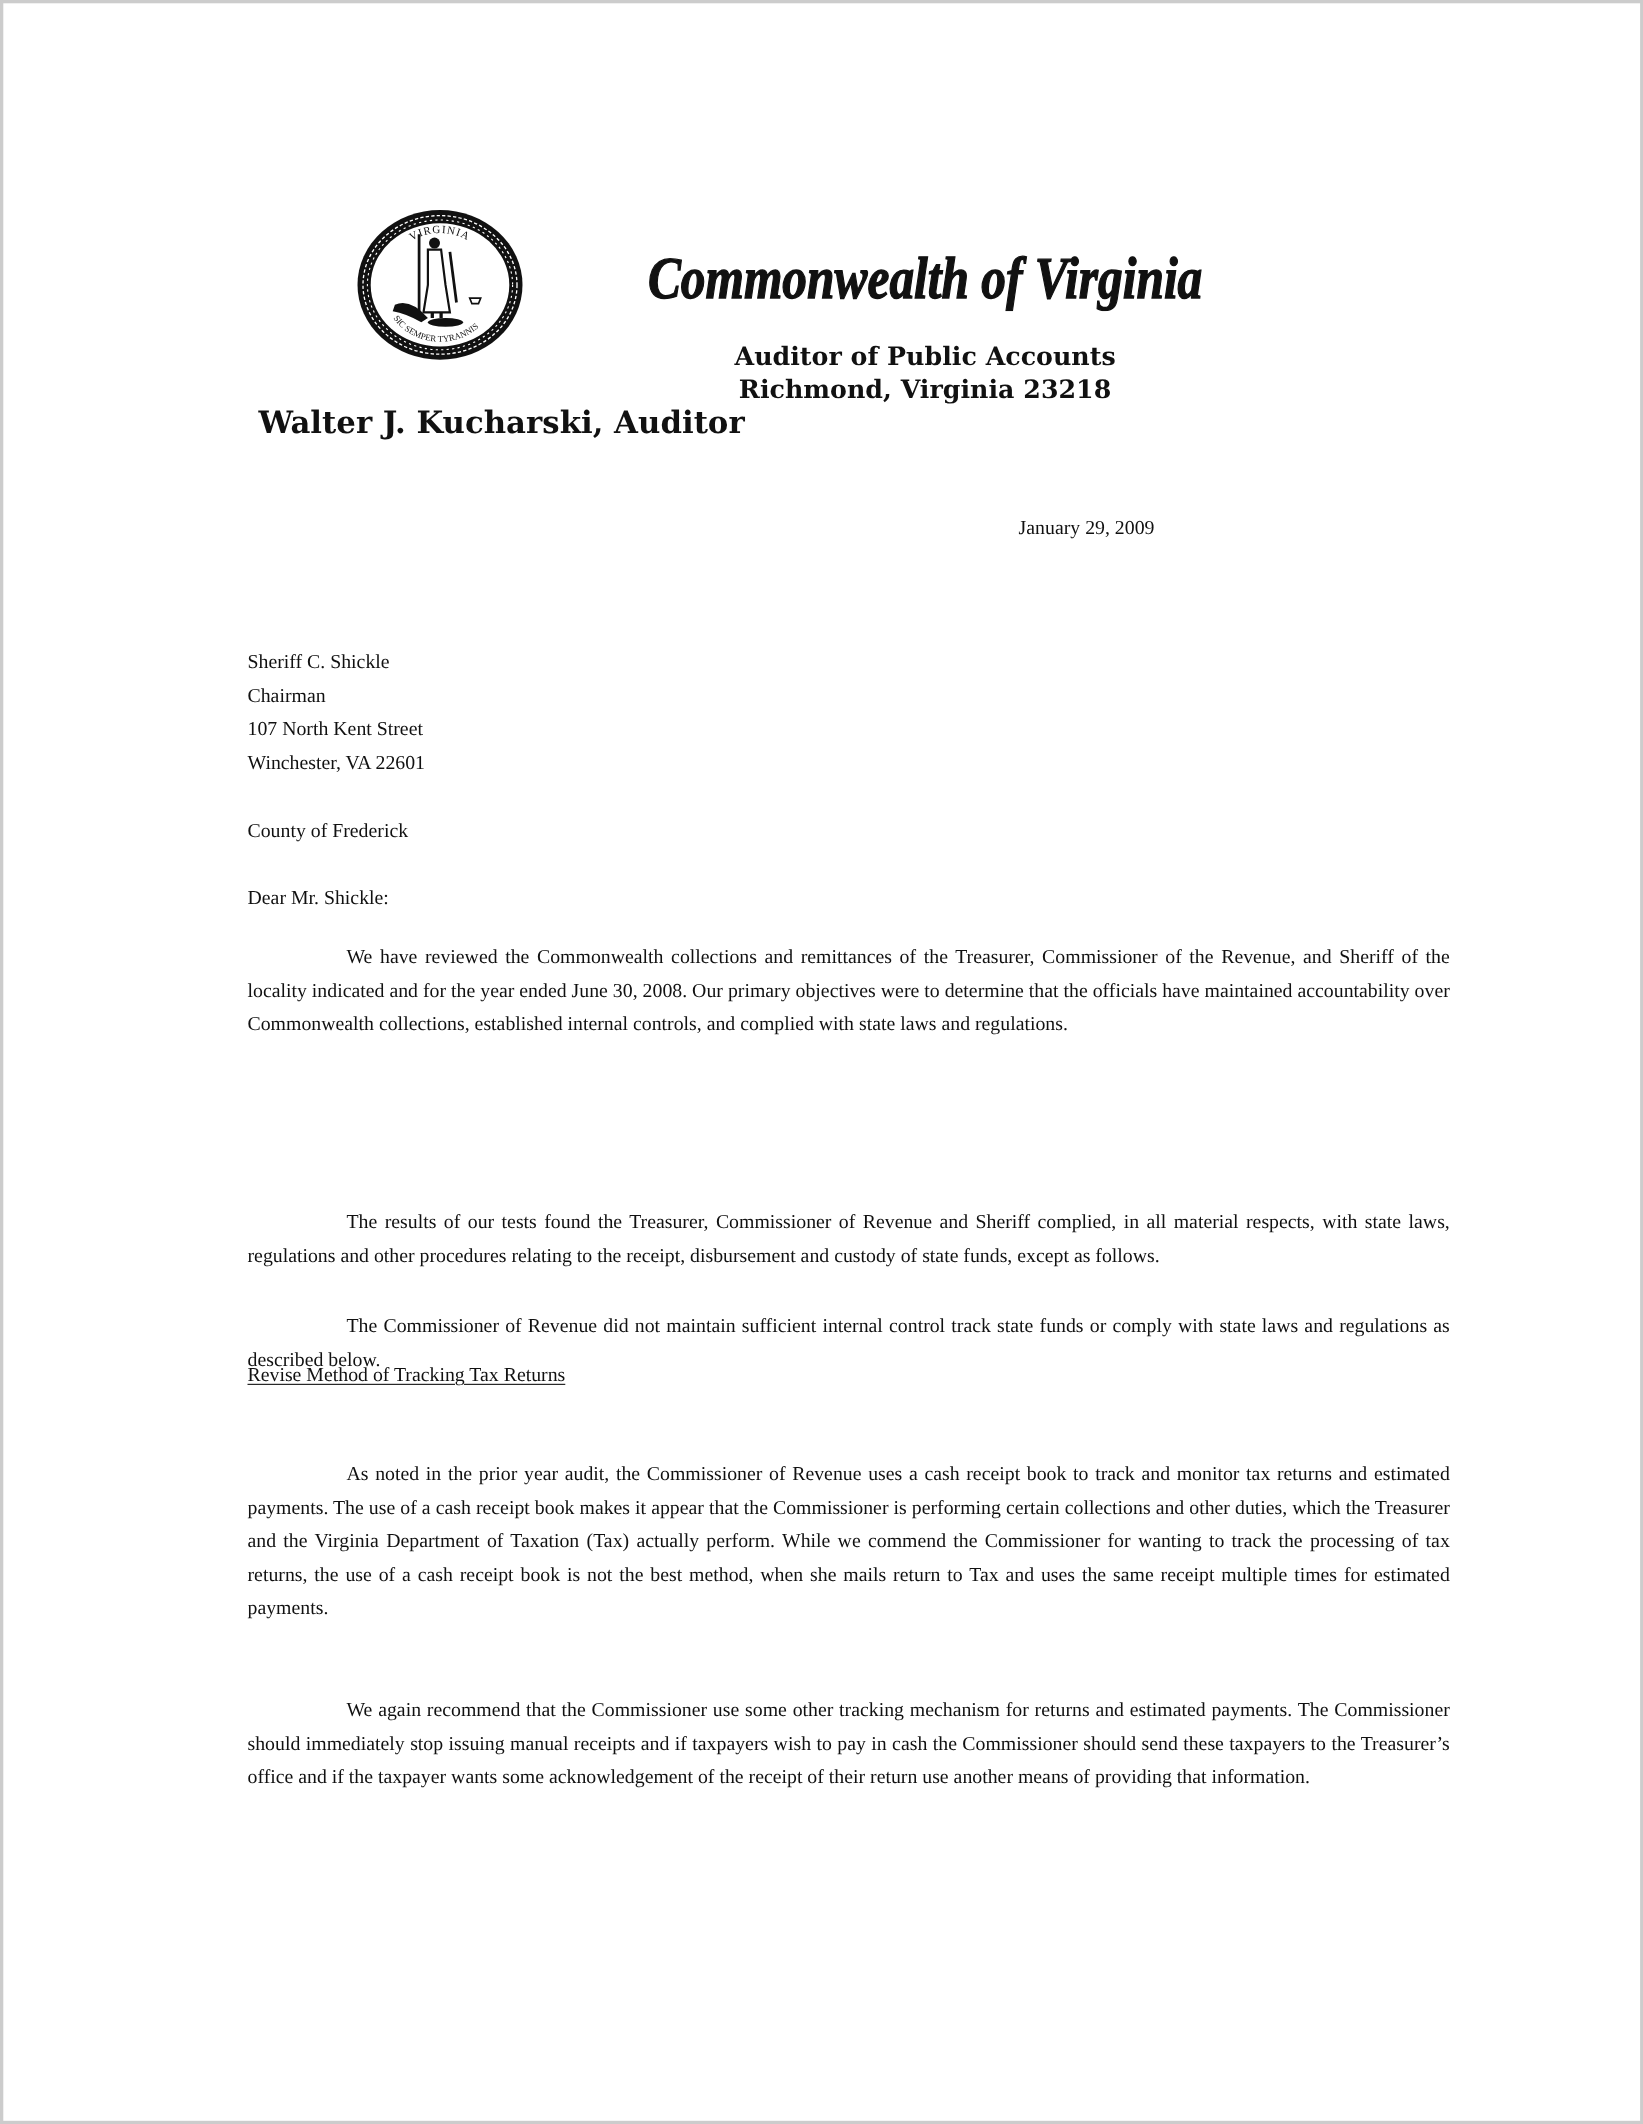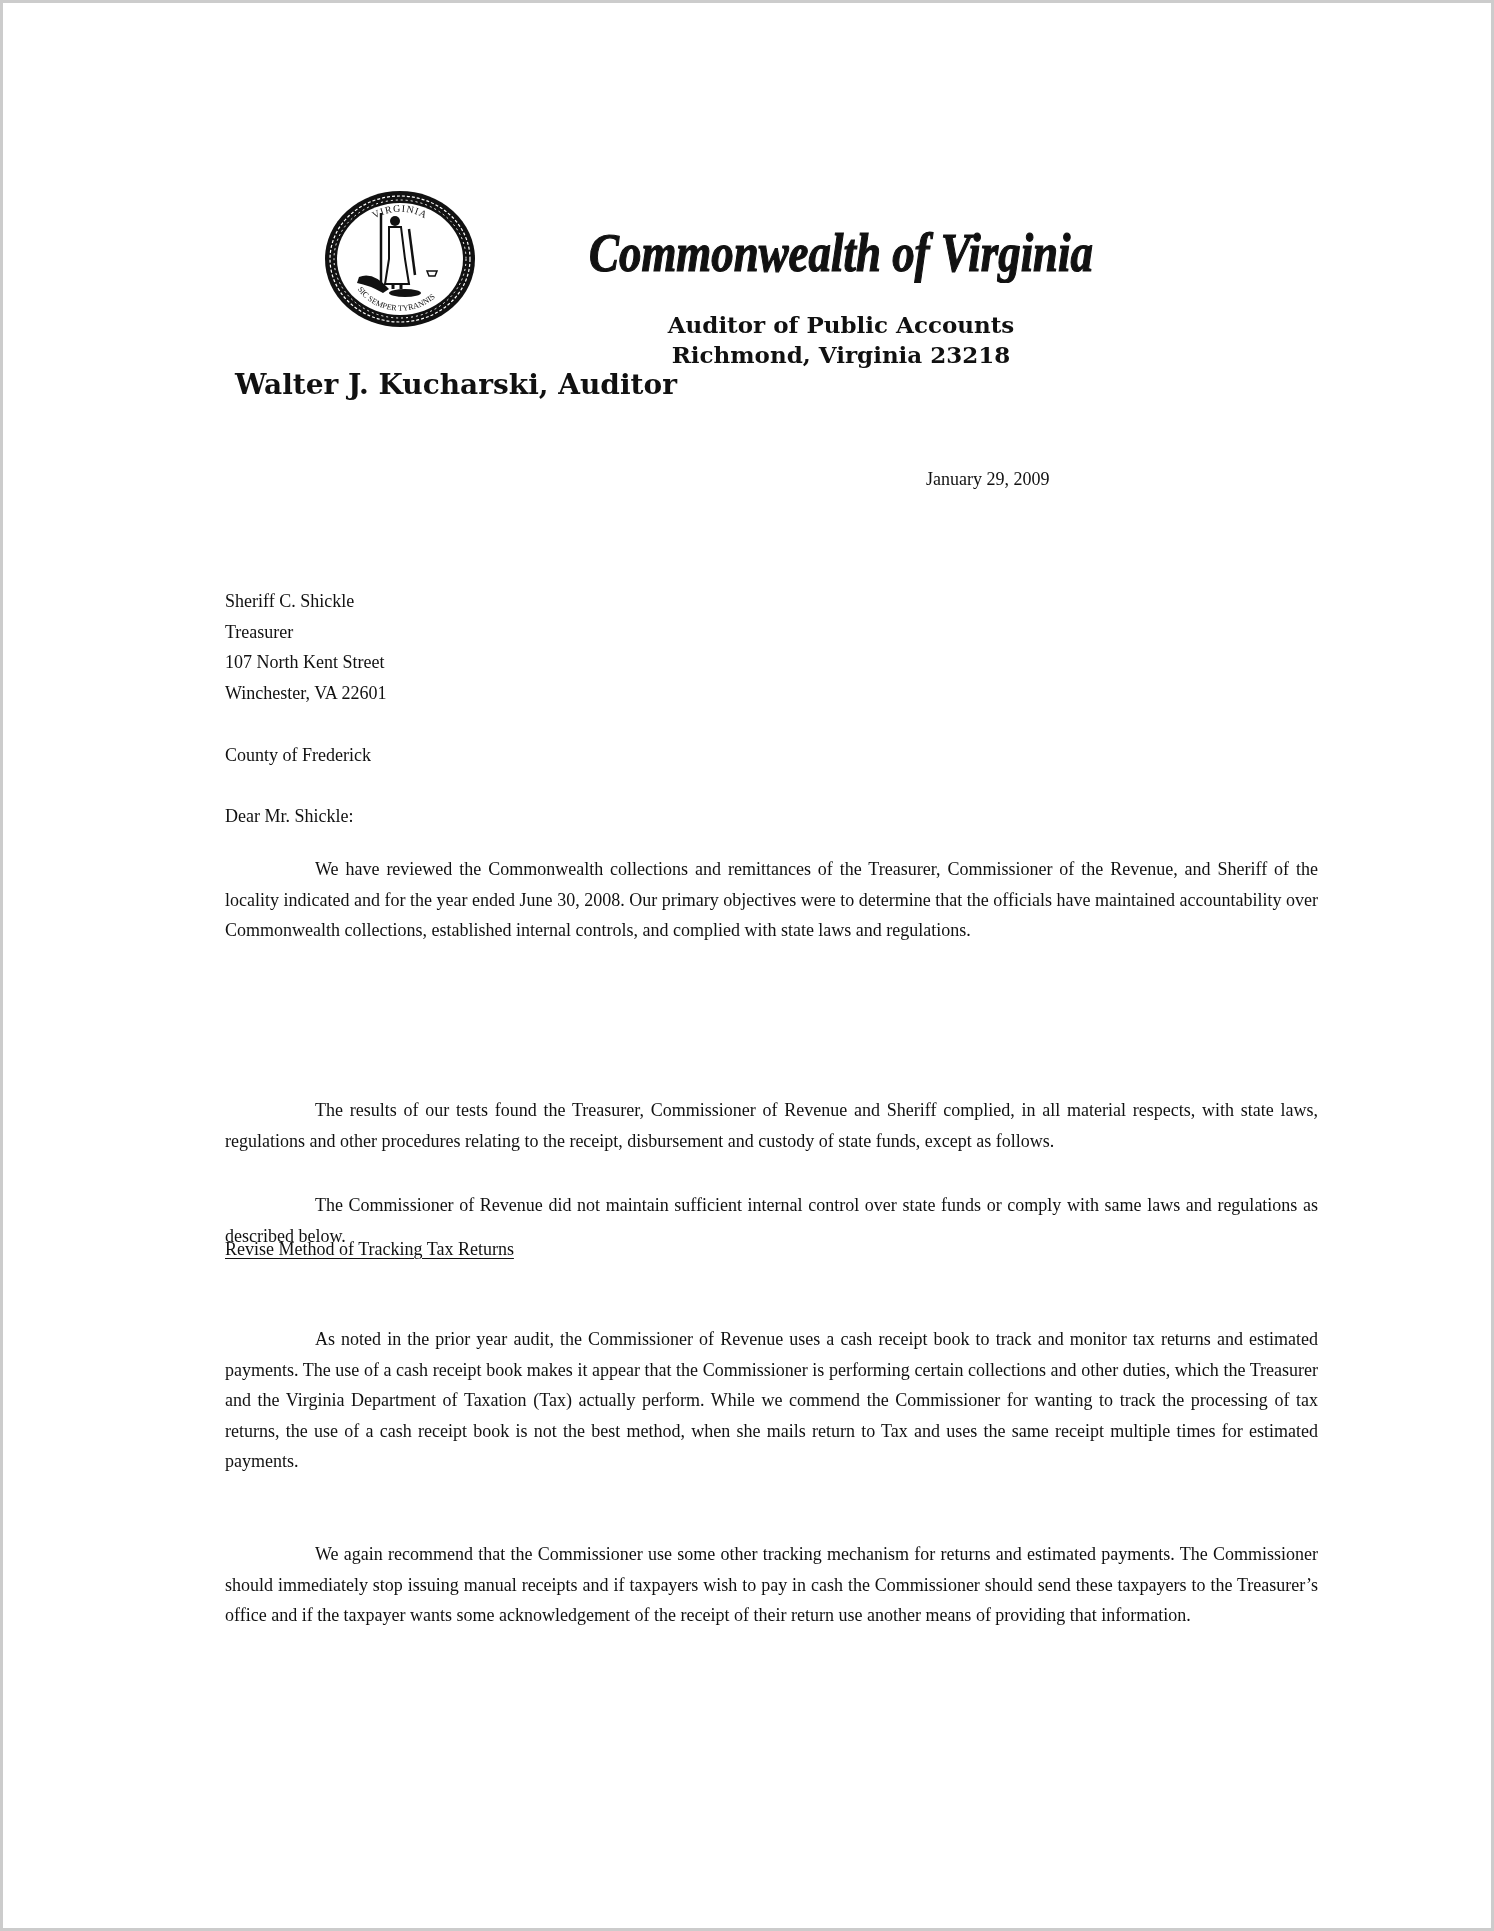"Treasurer" div { text: Treasurer -> Chairman }
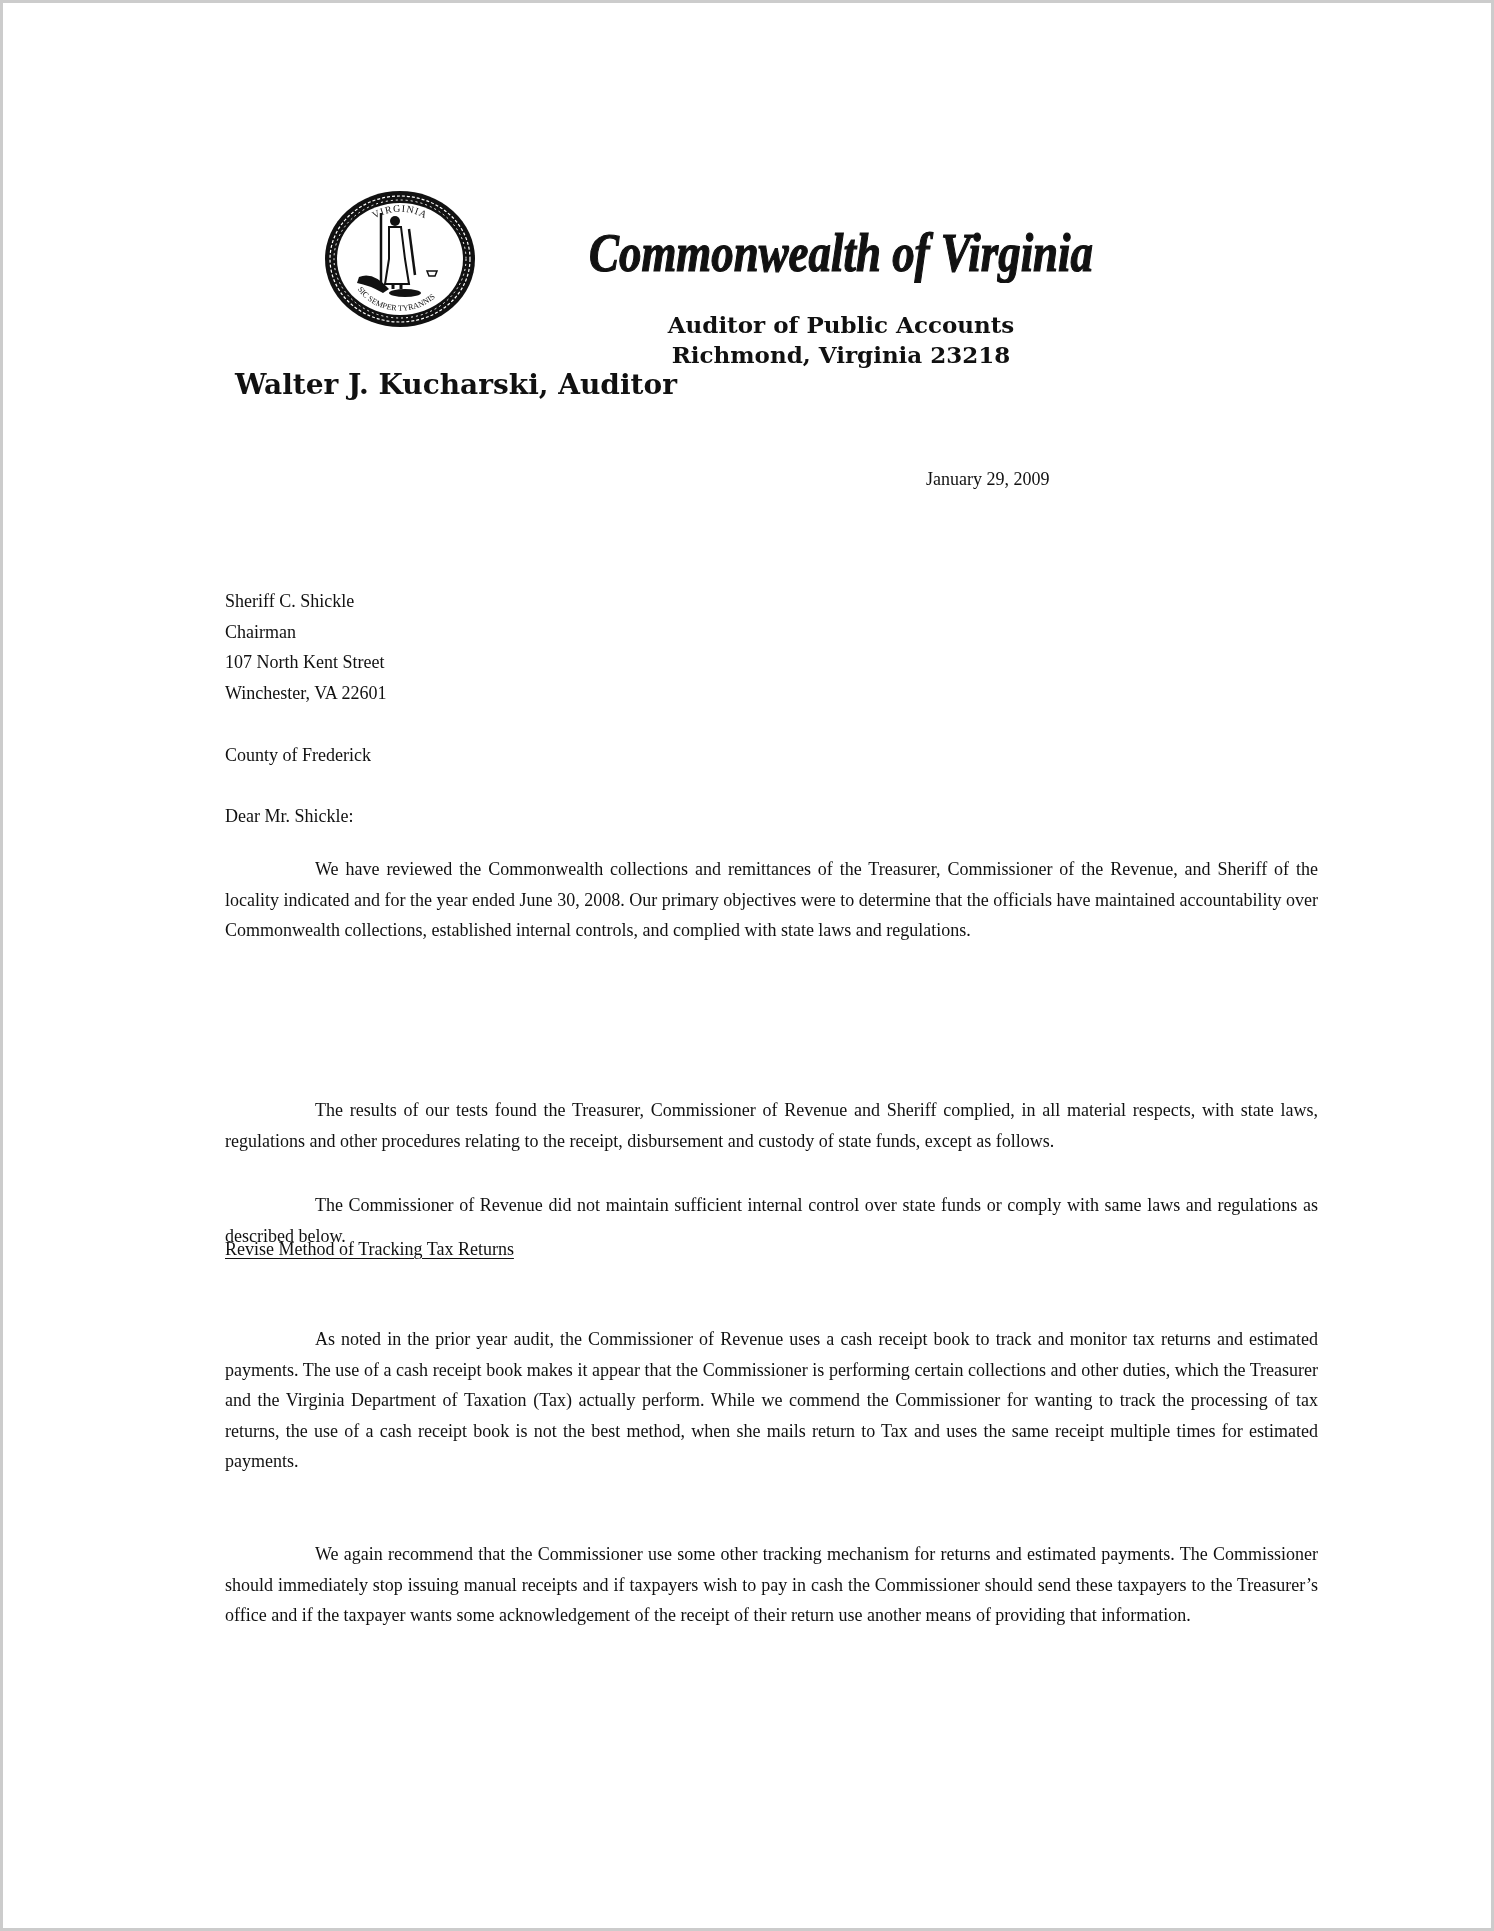"The Commissioner of Revenue did" div.para { text: over state funds or comply with same -> track state funds or comply with state }
